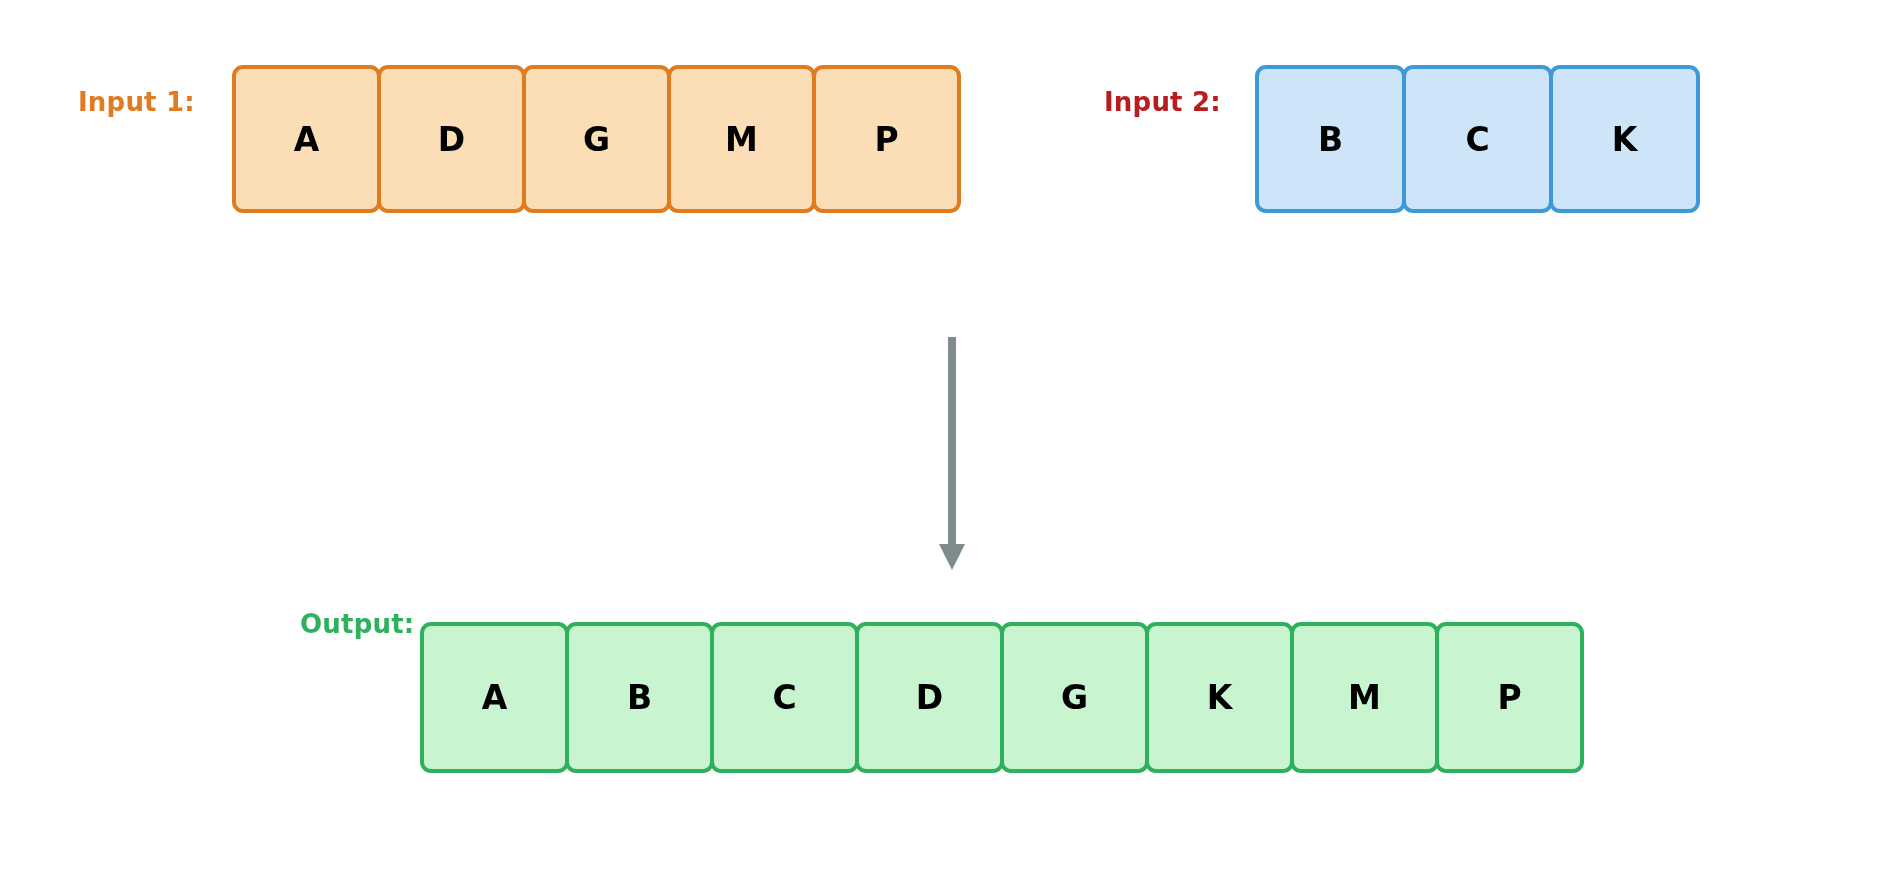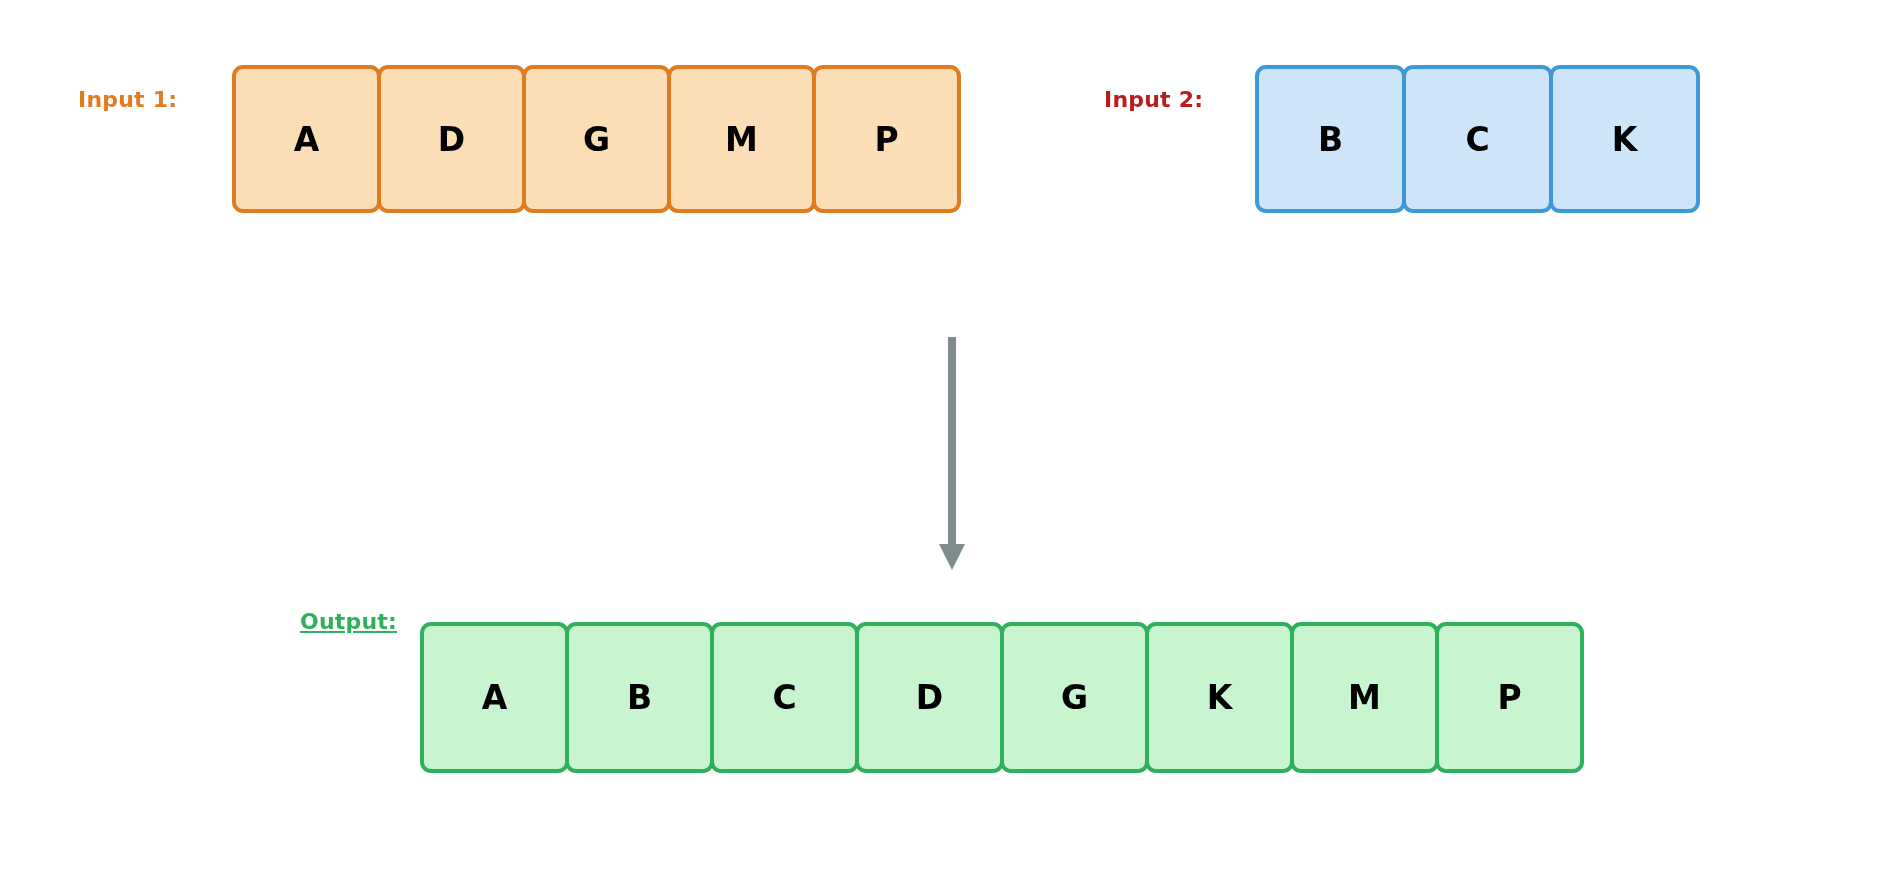"Input 1:" .row-label { font-size: 22px -> 26px }
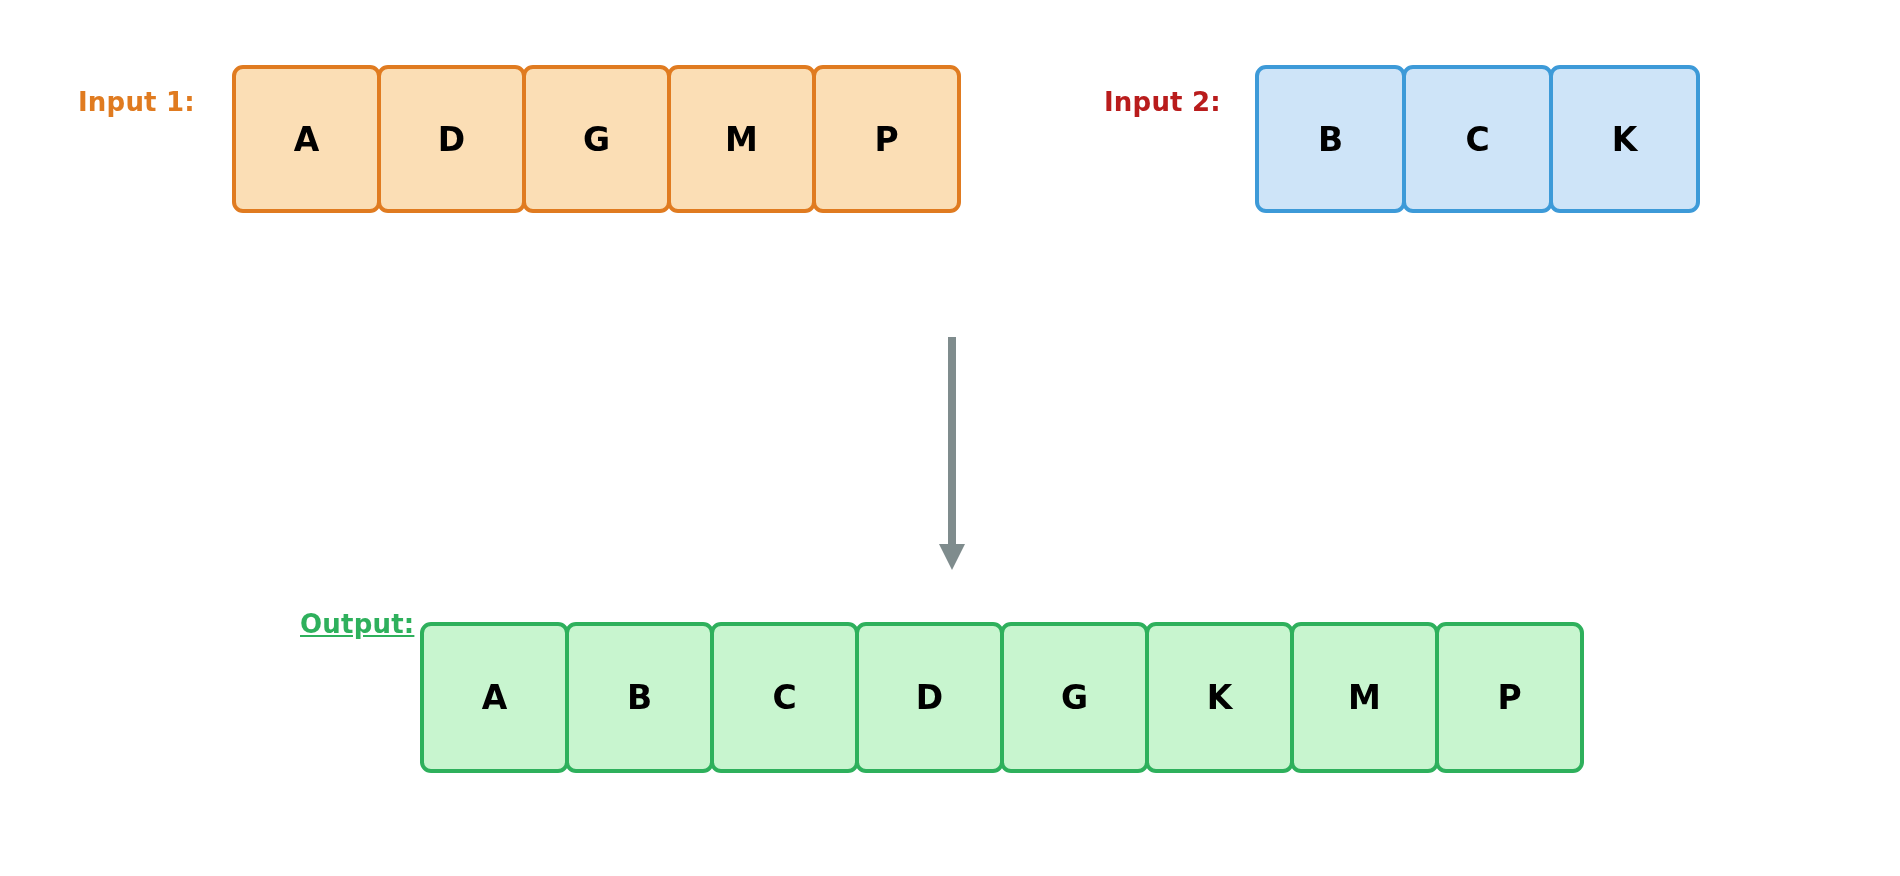"Output:" #label-output { text-decoration: underline -> none }
